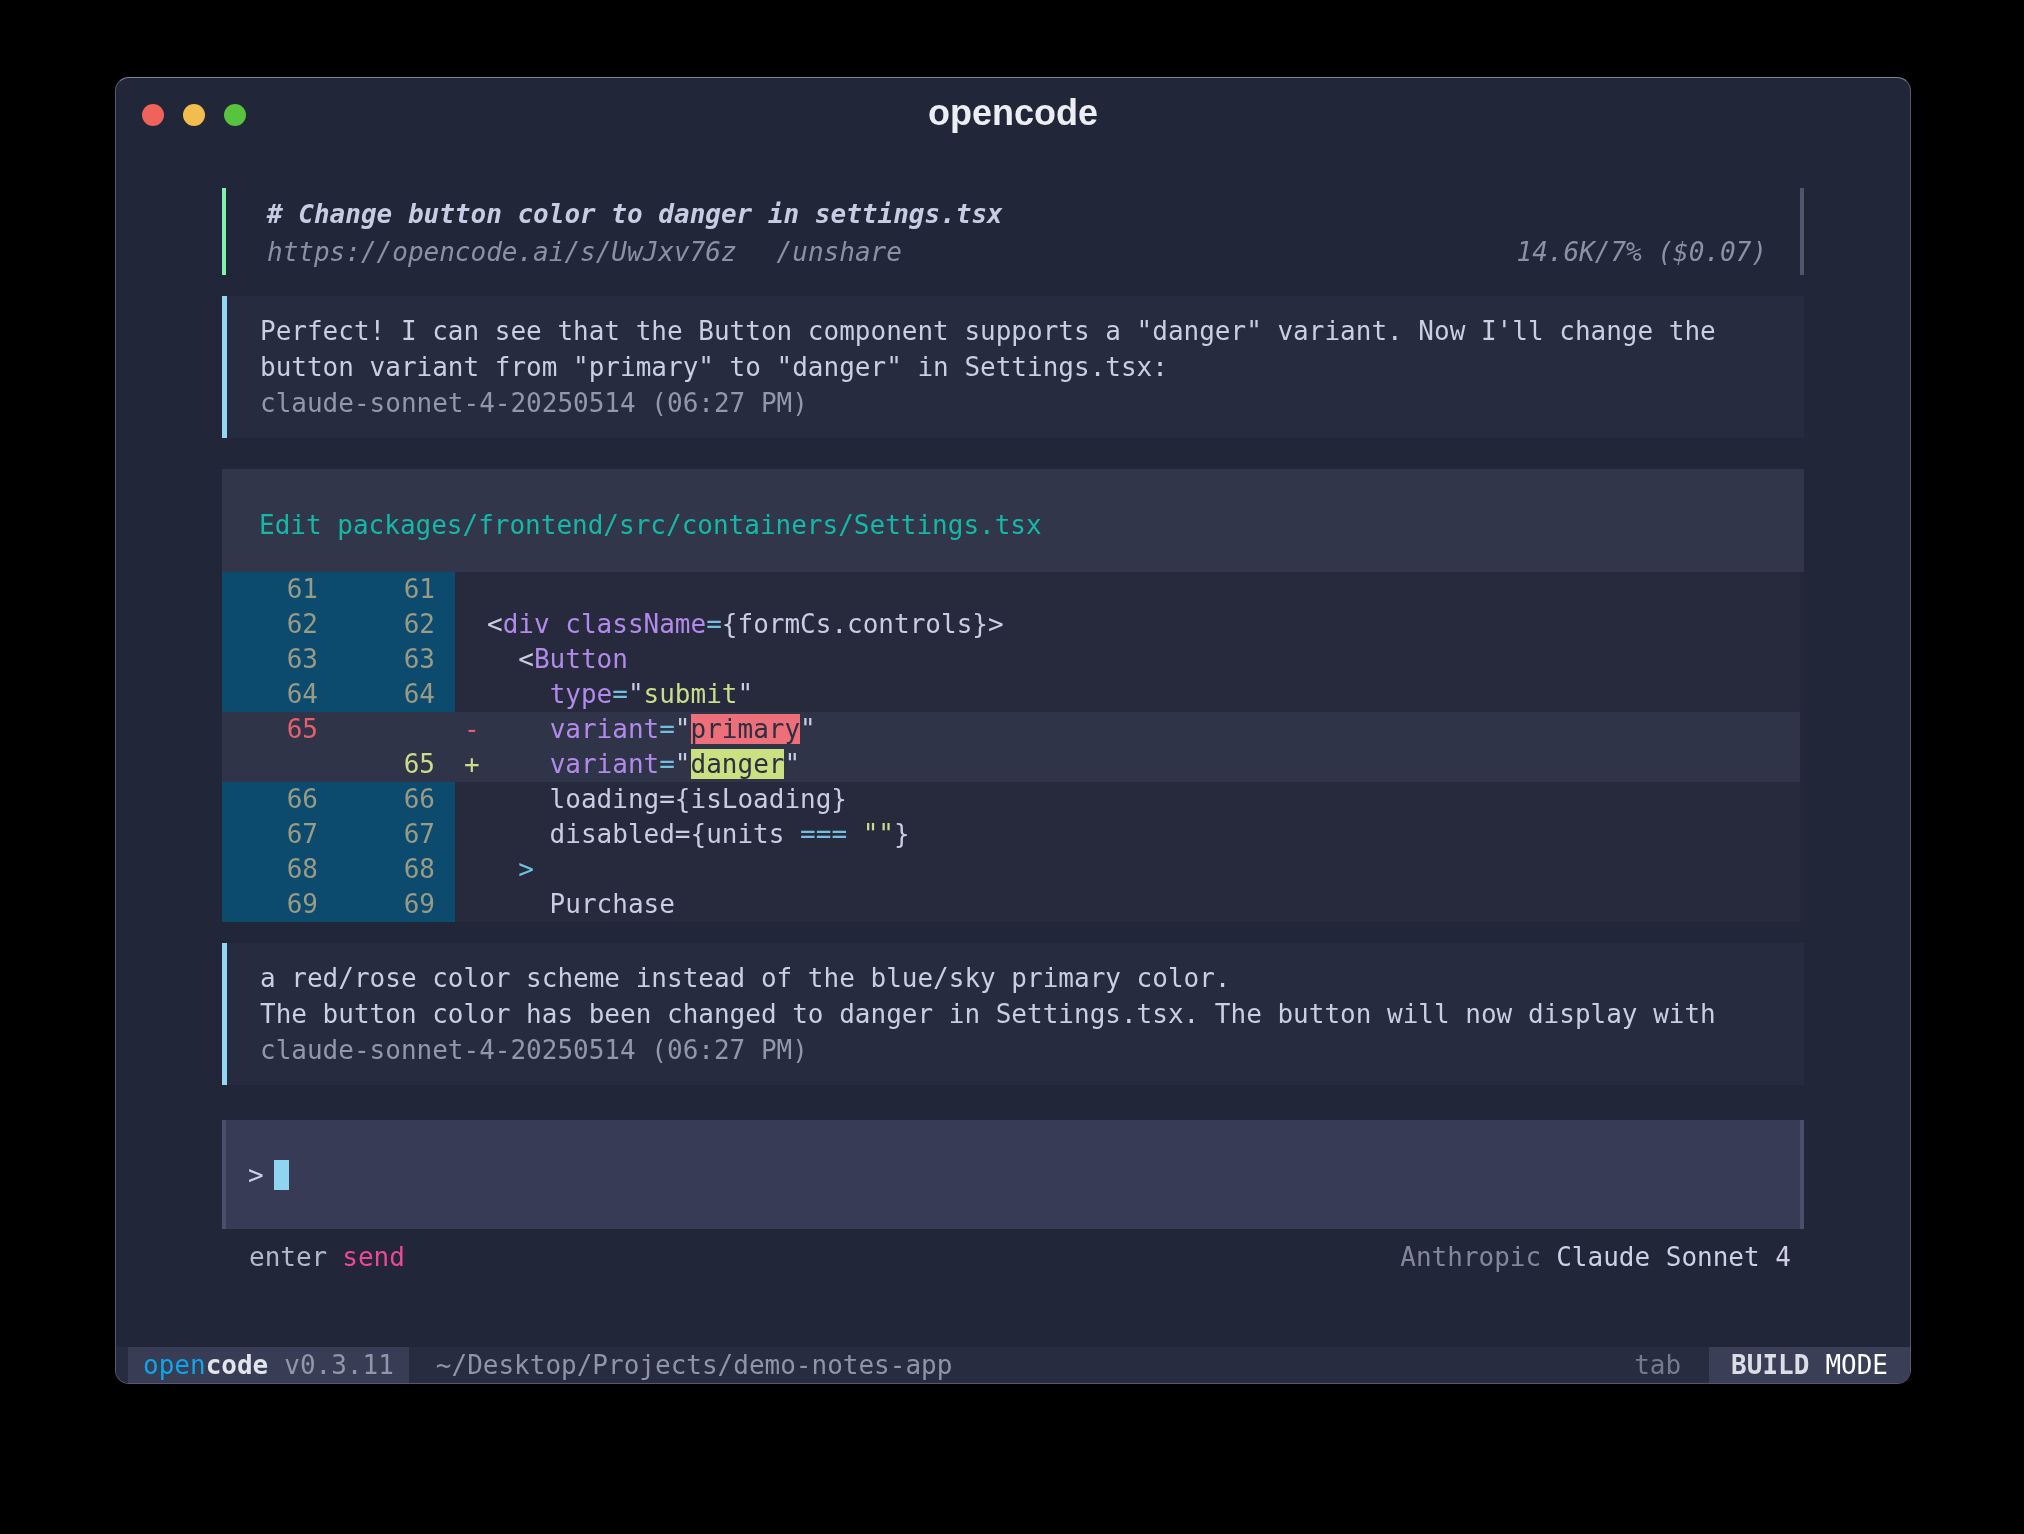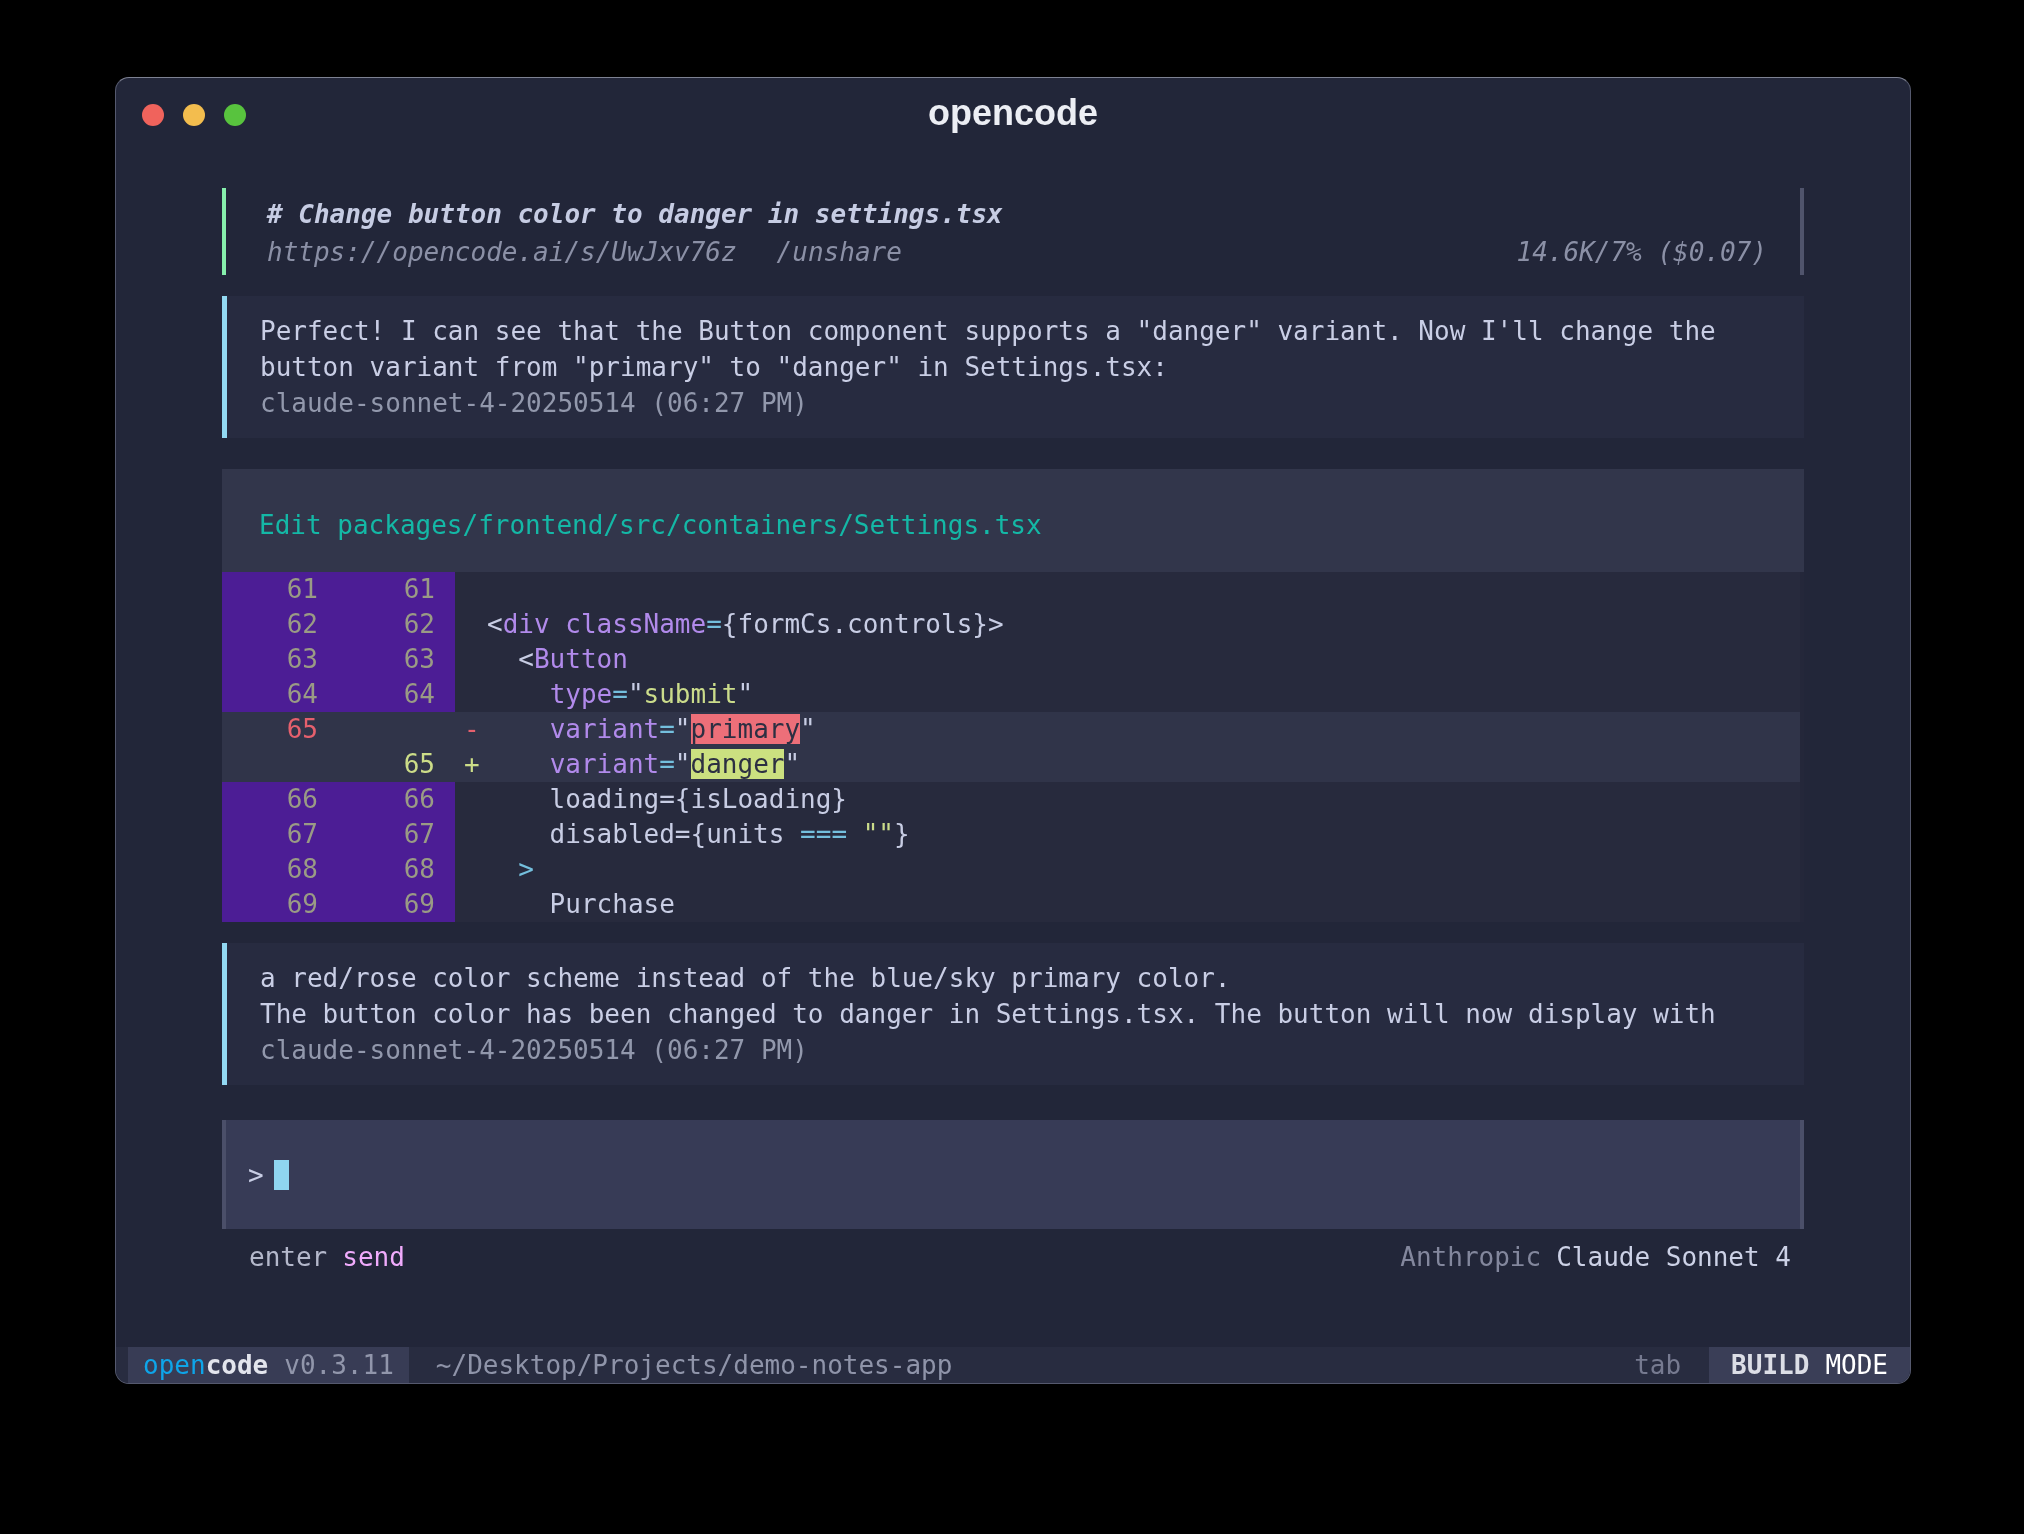"61" .cell-old, .cell-new { background: #4c1d95 -> #0c4a6e }
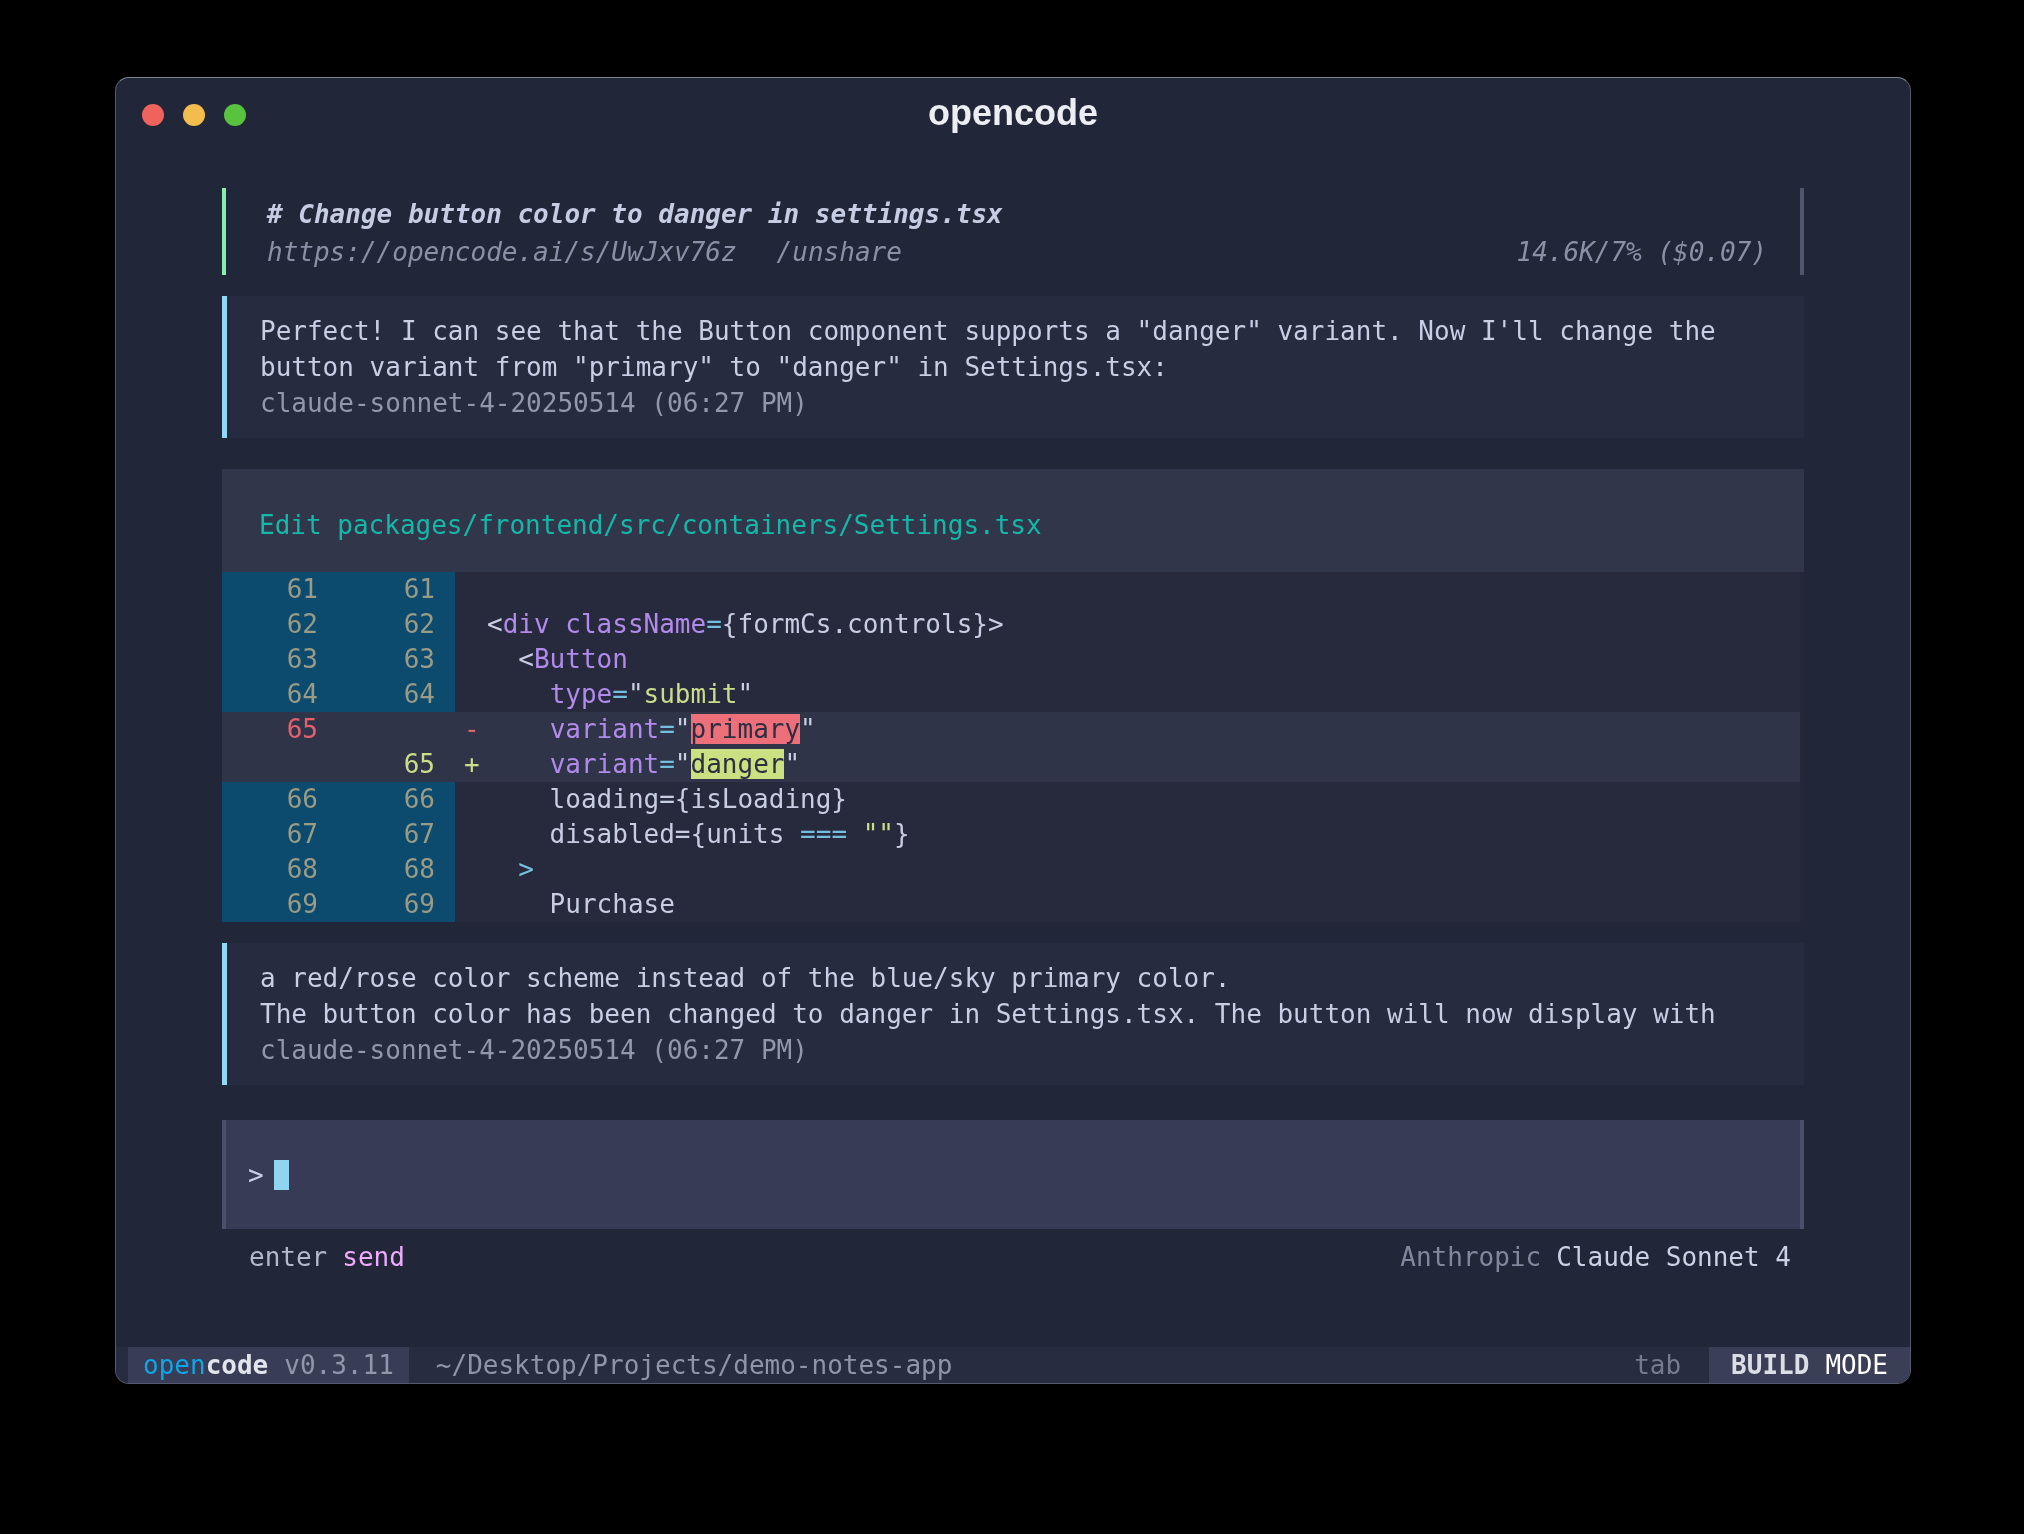"send" .hint-action { color: #f0abfc -> #ec4899 }
